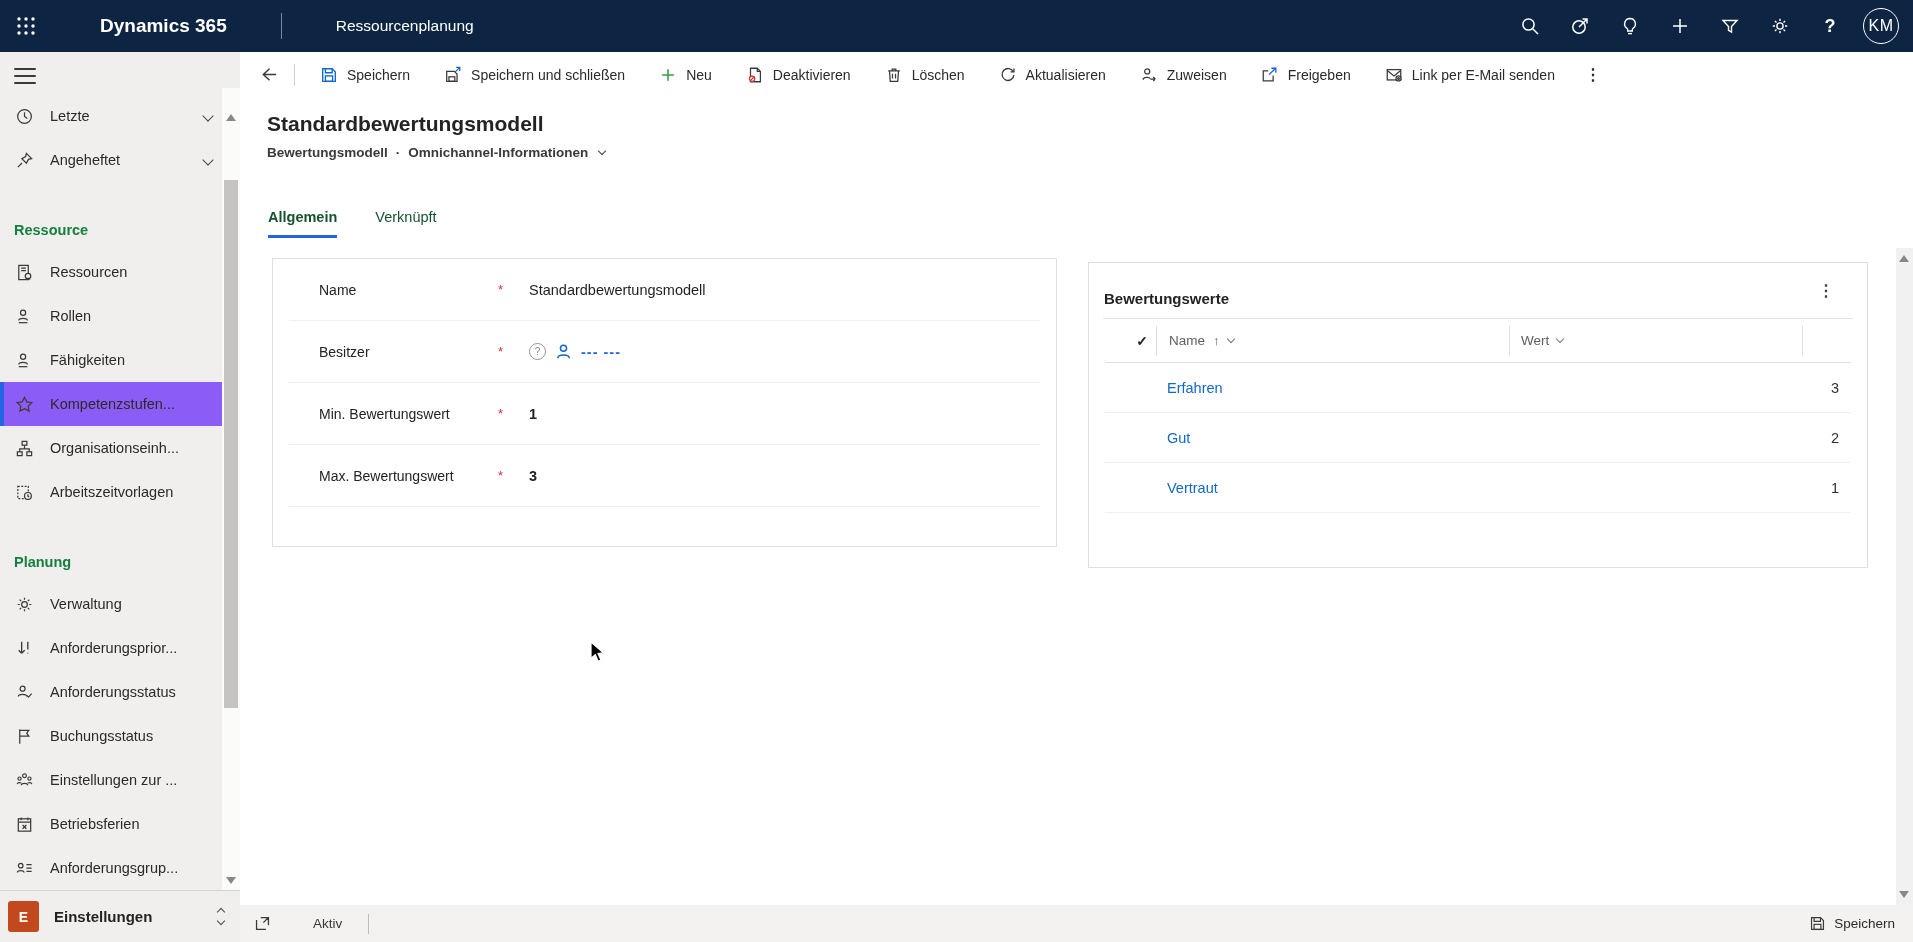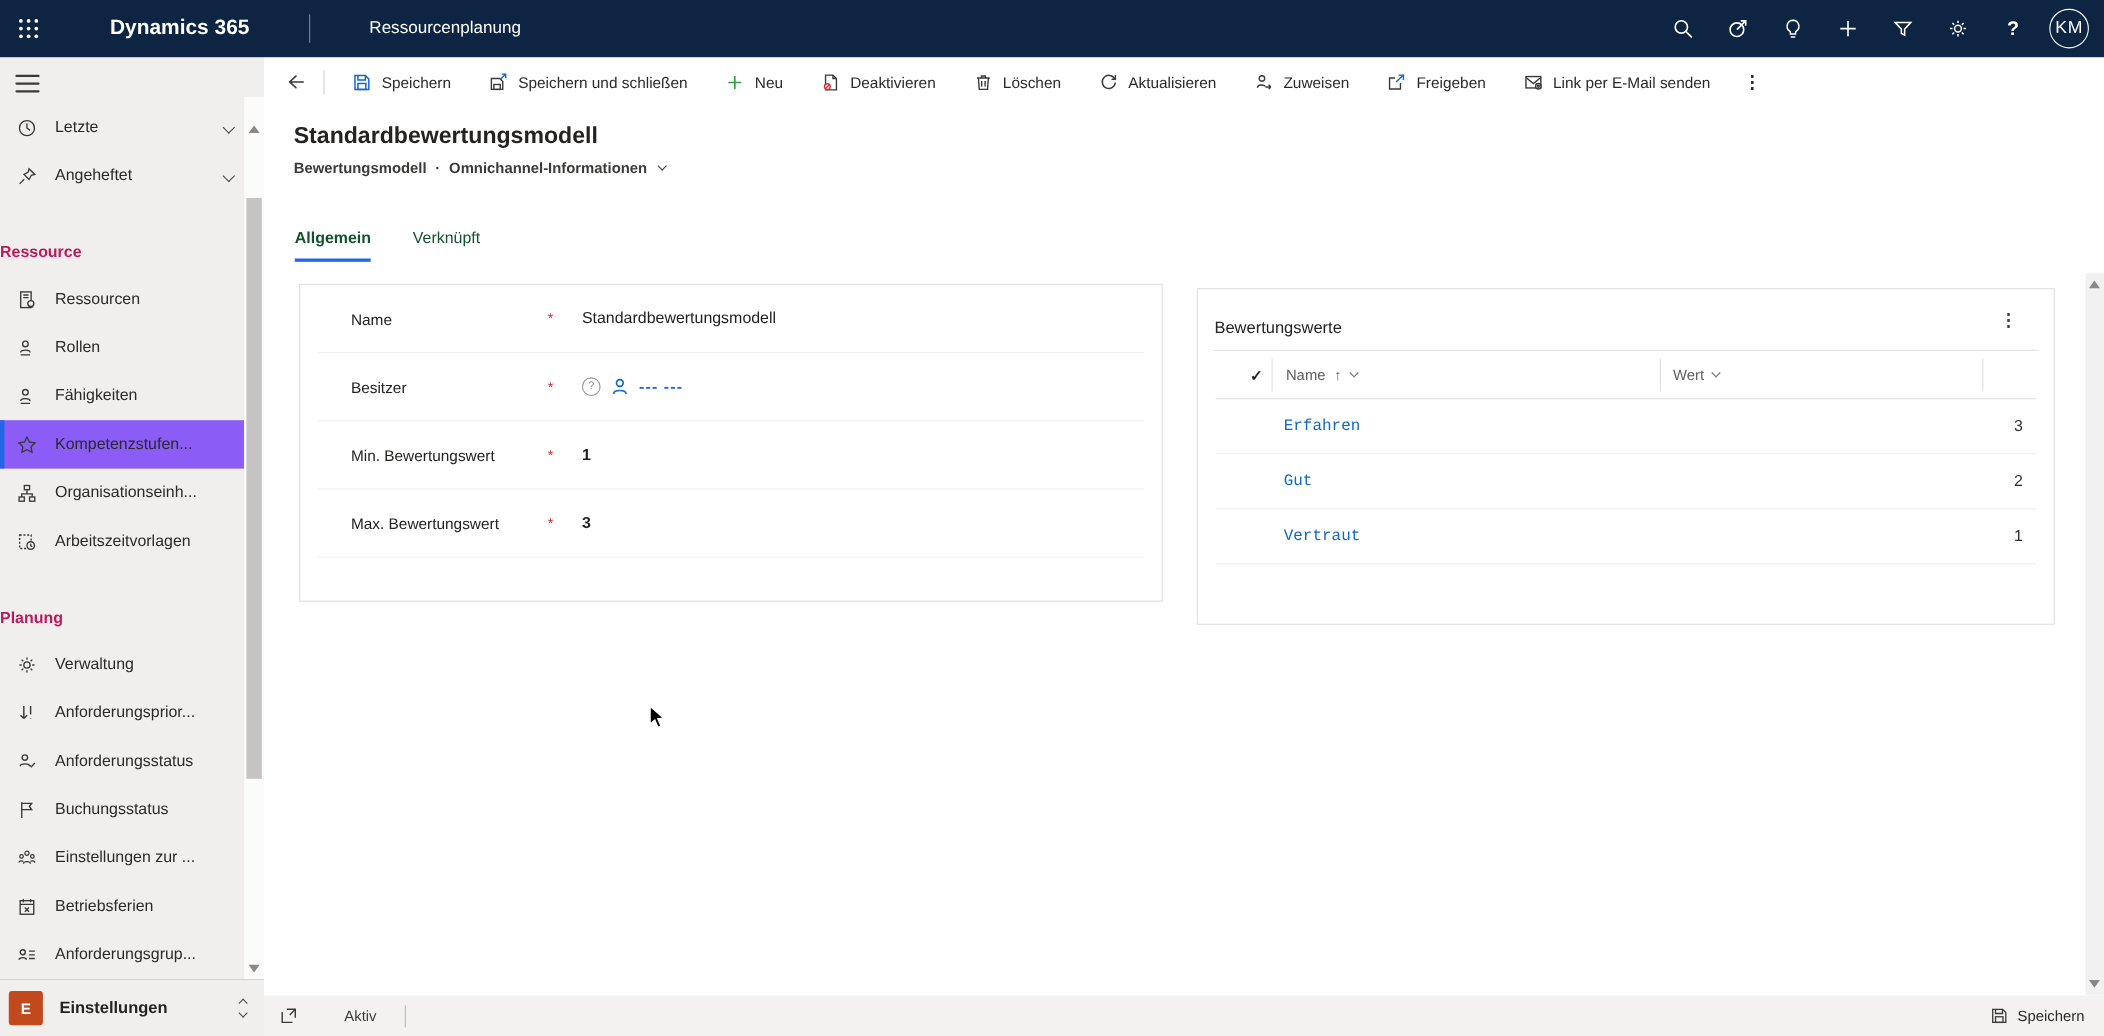"Ressource" .nav-group { color: #be185d -> #15803d; padding-left: none -> 14px }
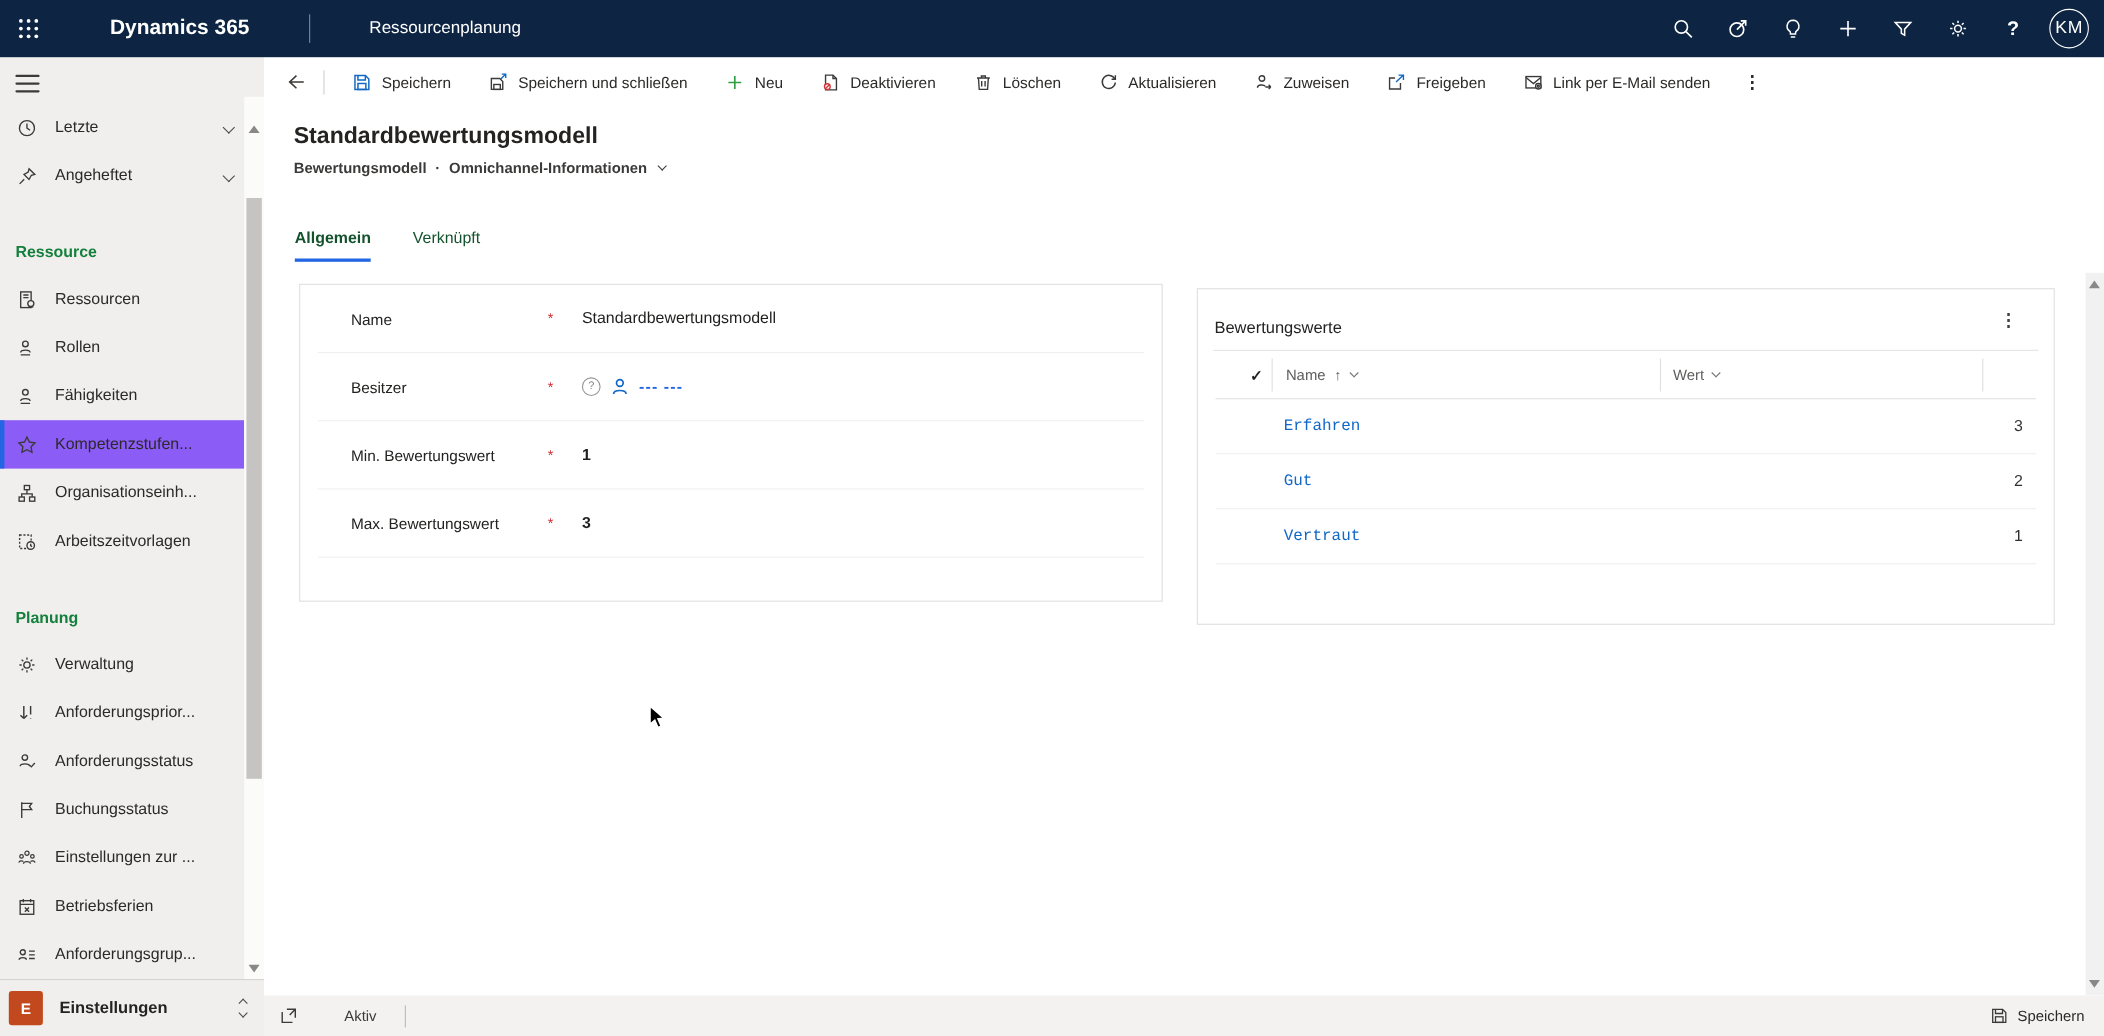"Bewertungswerte" .grid-title { font-weight: 400 -> 700 }
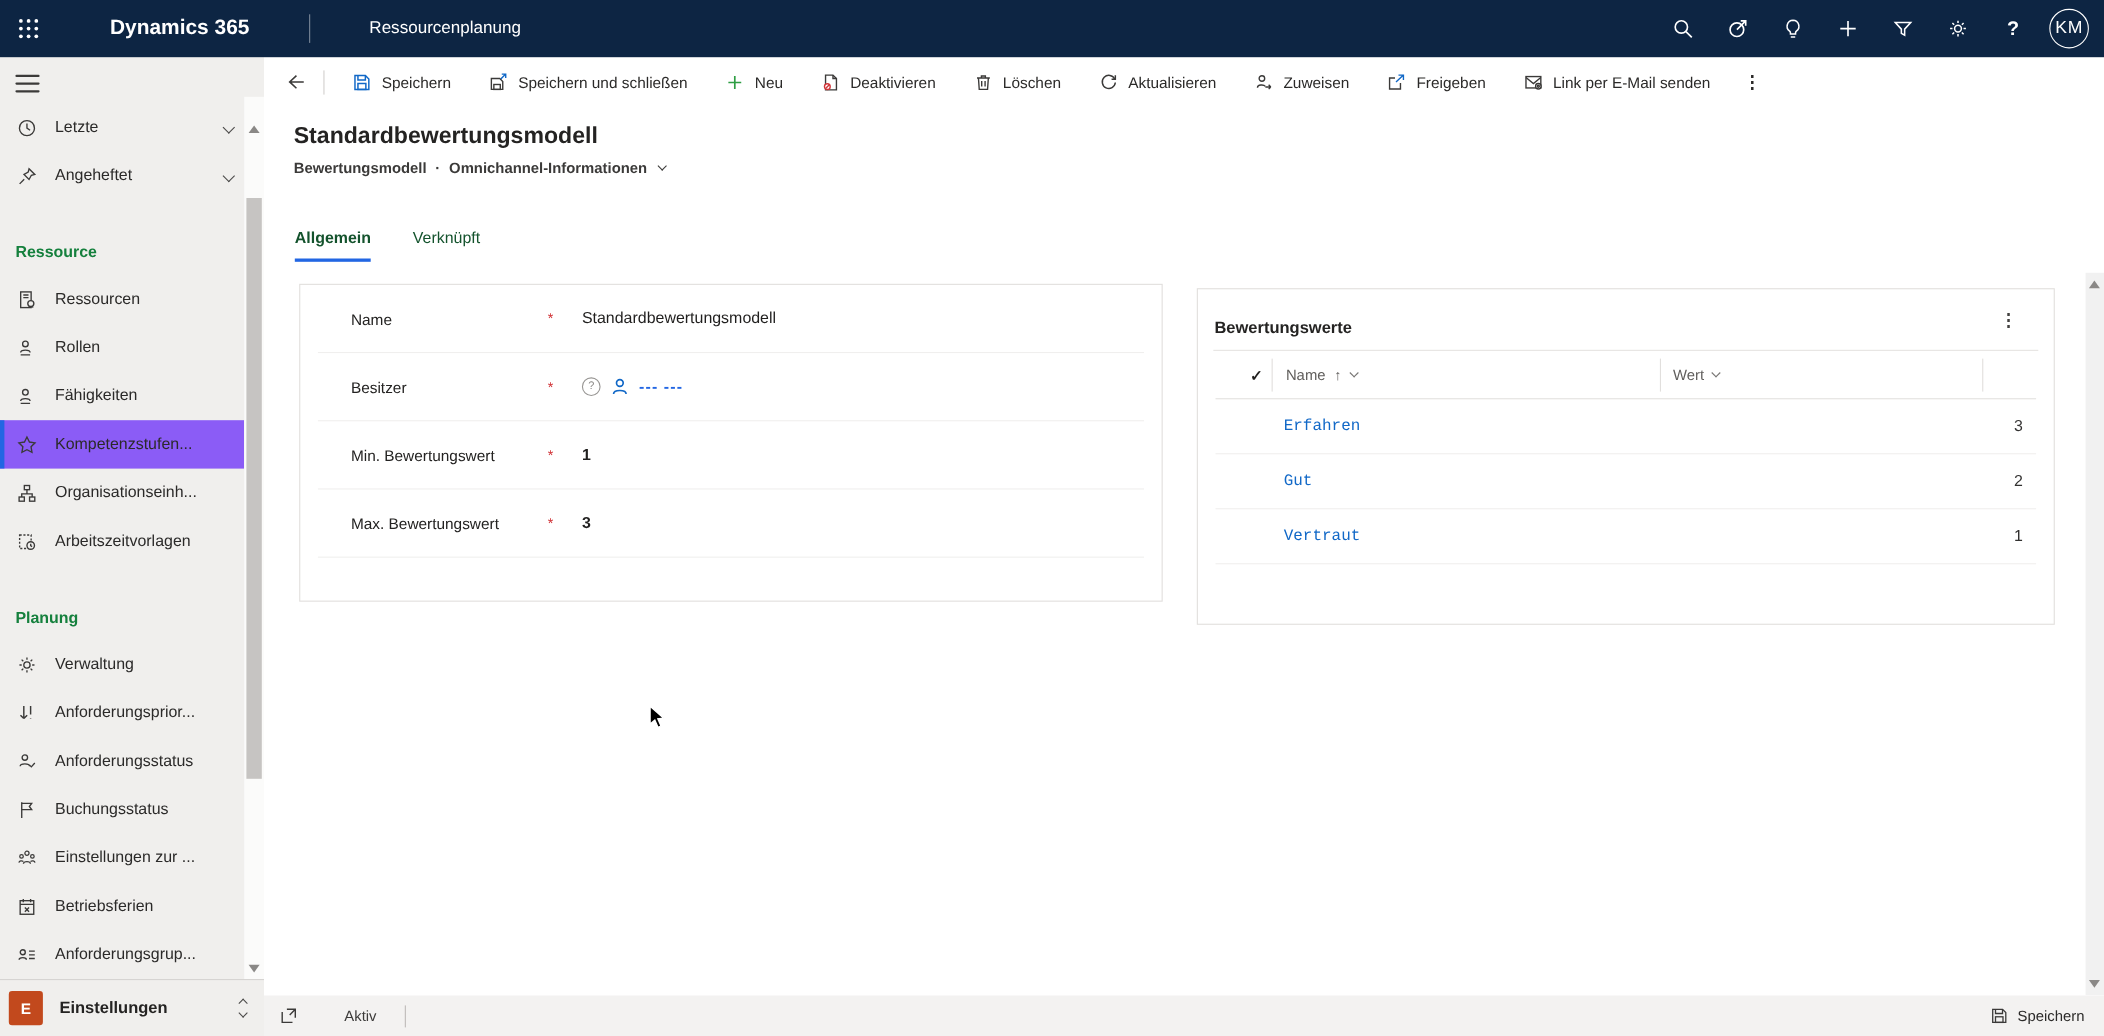"Erfahren" .gname { font-family: Liberation Mono, monospace -> none }
